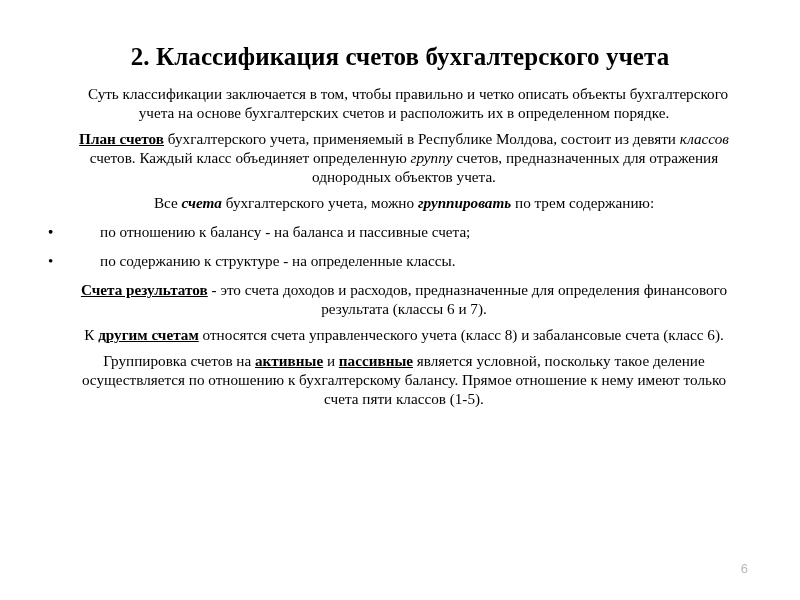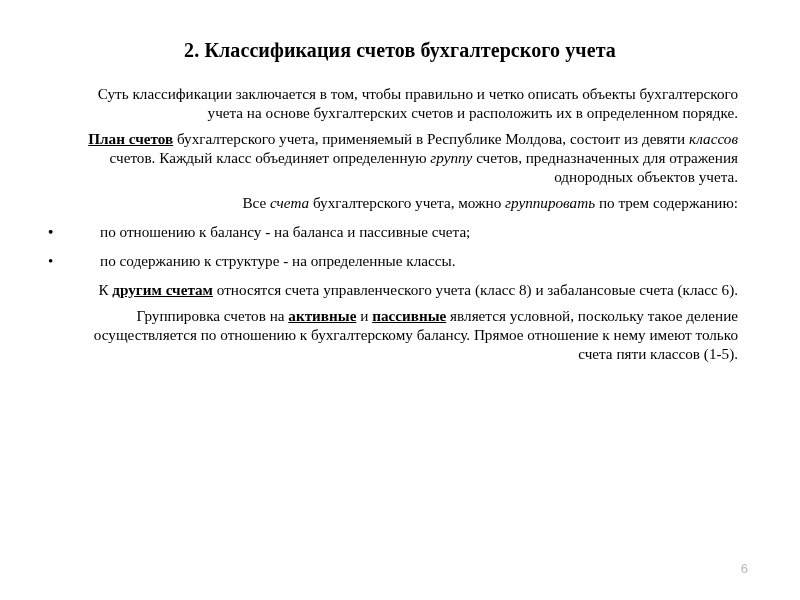"2. Классификация счетов бухгалтерского" .slide-title { font-size: 20px -> 25px }
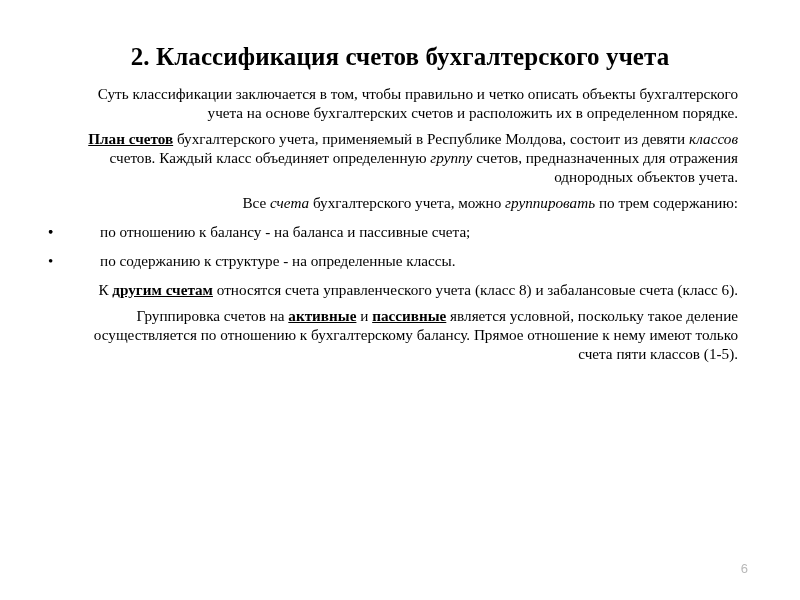"Суть классификации заключается в том," p.para { text-align: right -> center }
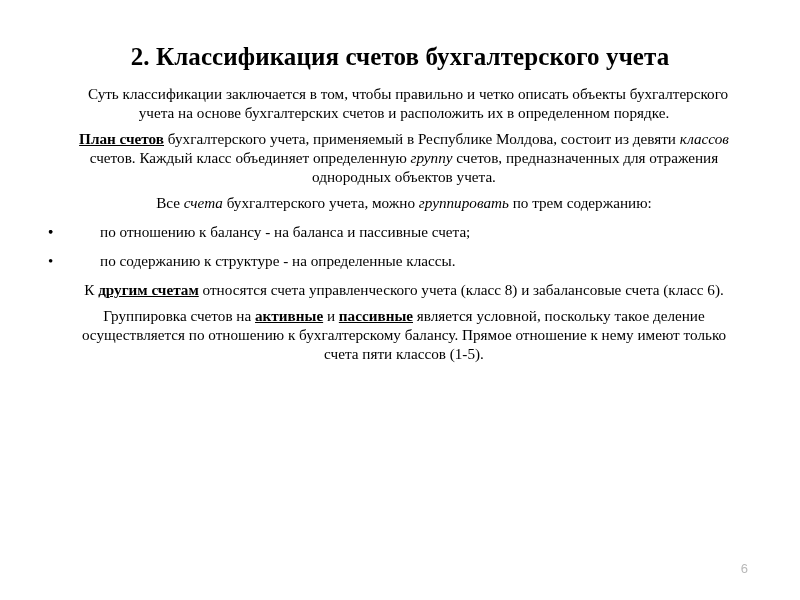"счета" b.bolditalic { font-weight: normal -> bold }
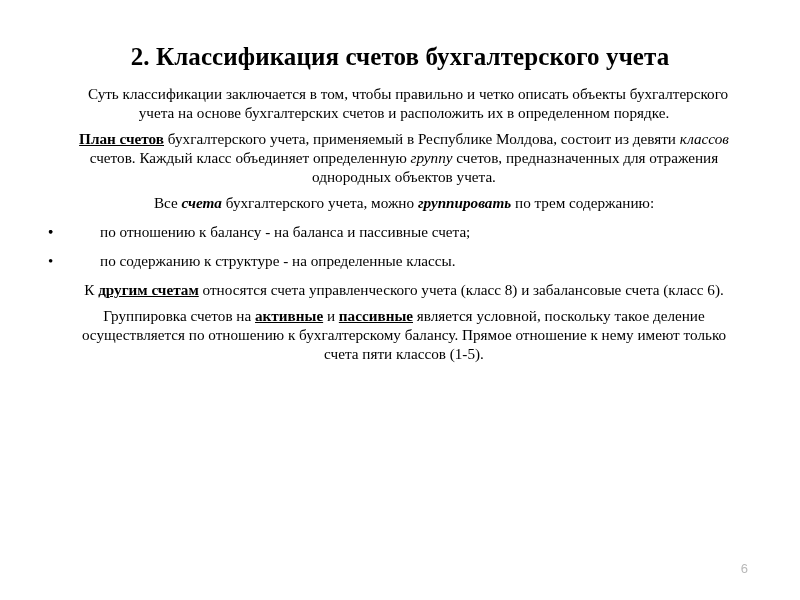"Счета результатов - это счета" p.para { html: none -> <p><b>Счета результатов</b><span> - это счета доходов и расходов, предназначенные для определения финансового результата (классы 6 и 7).</span></p> }
